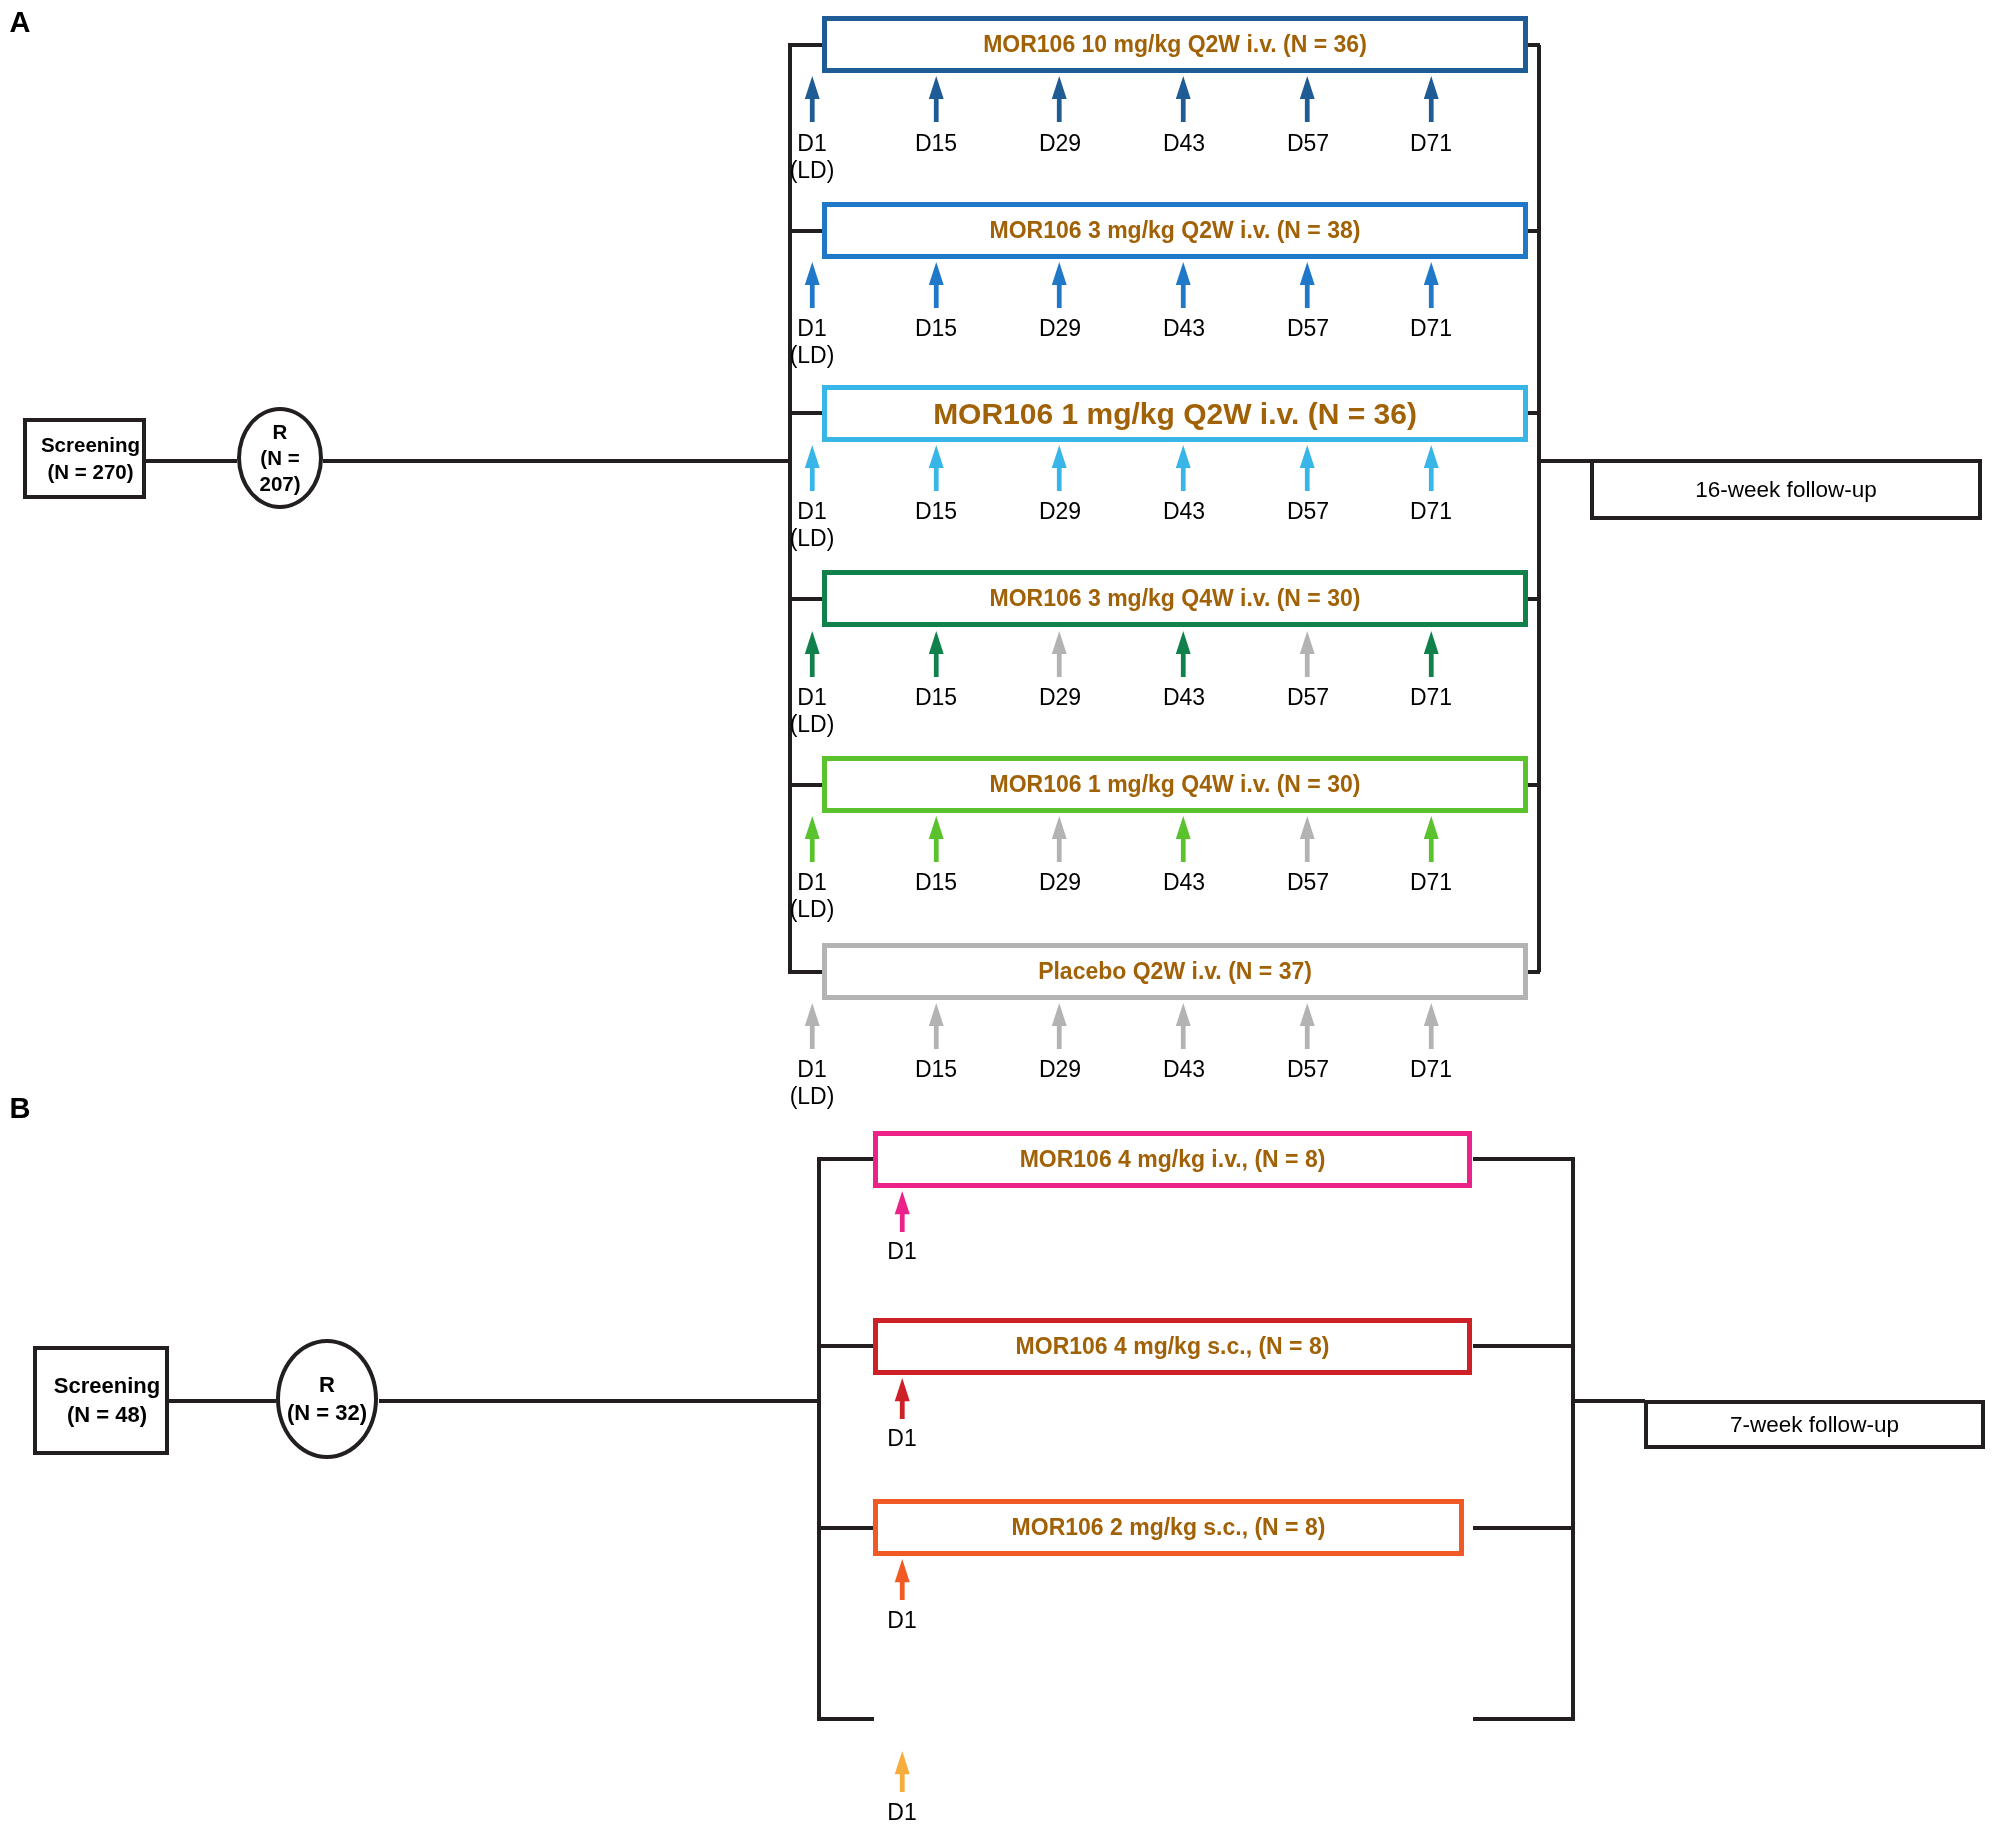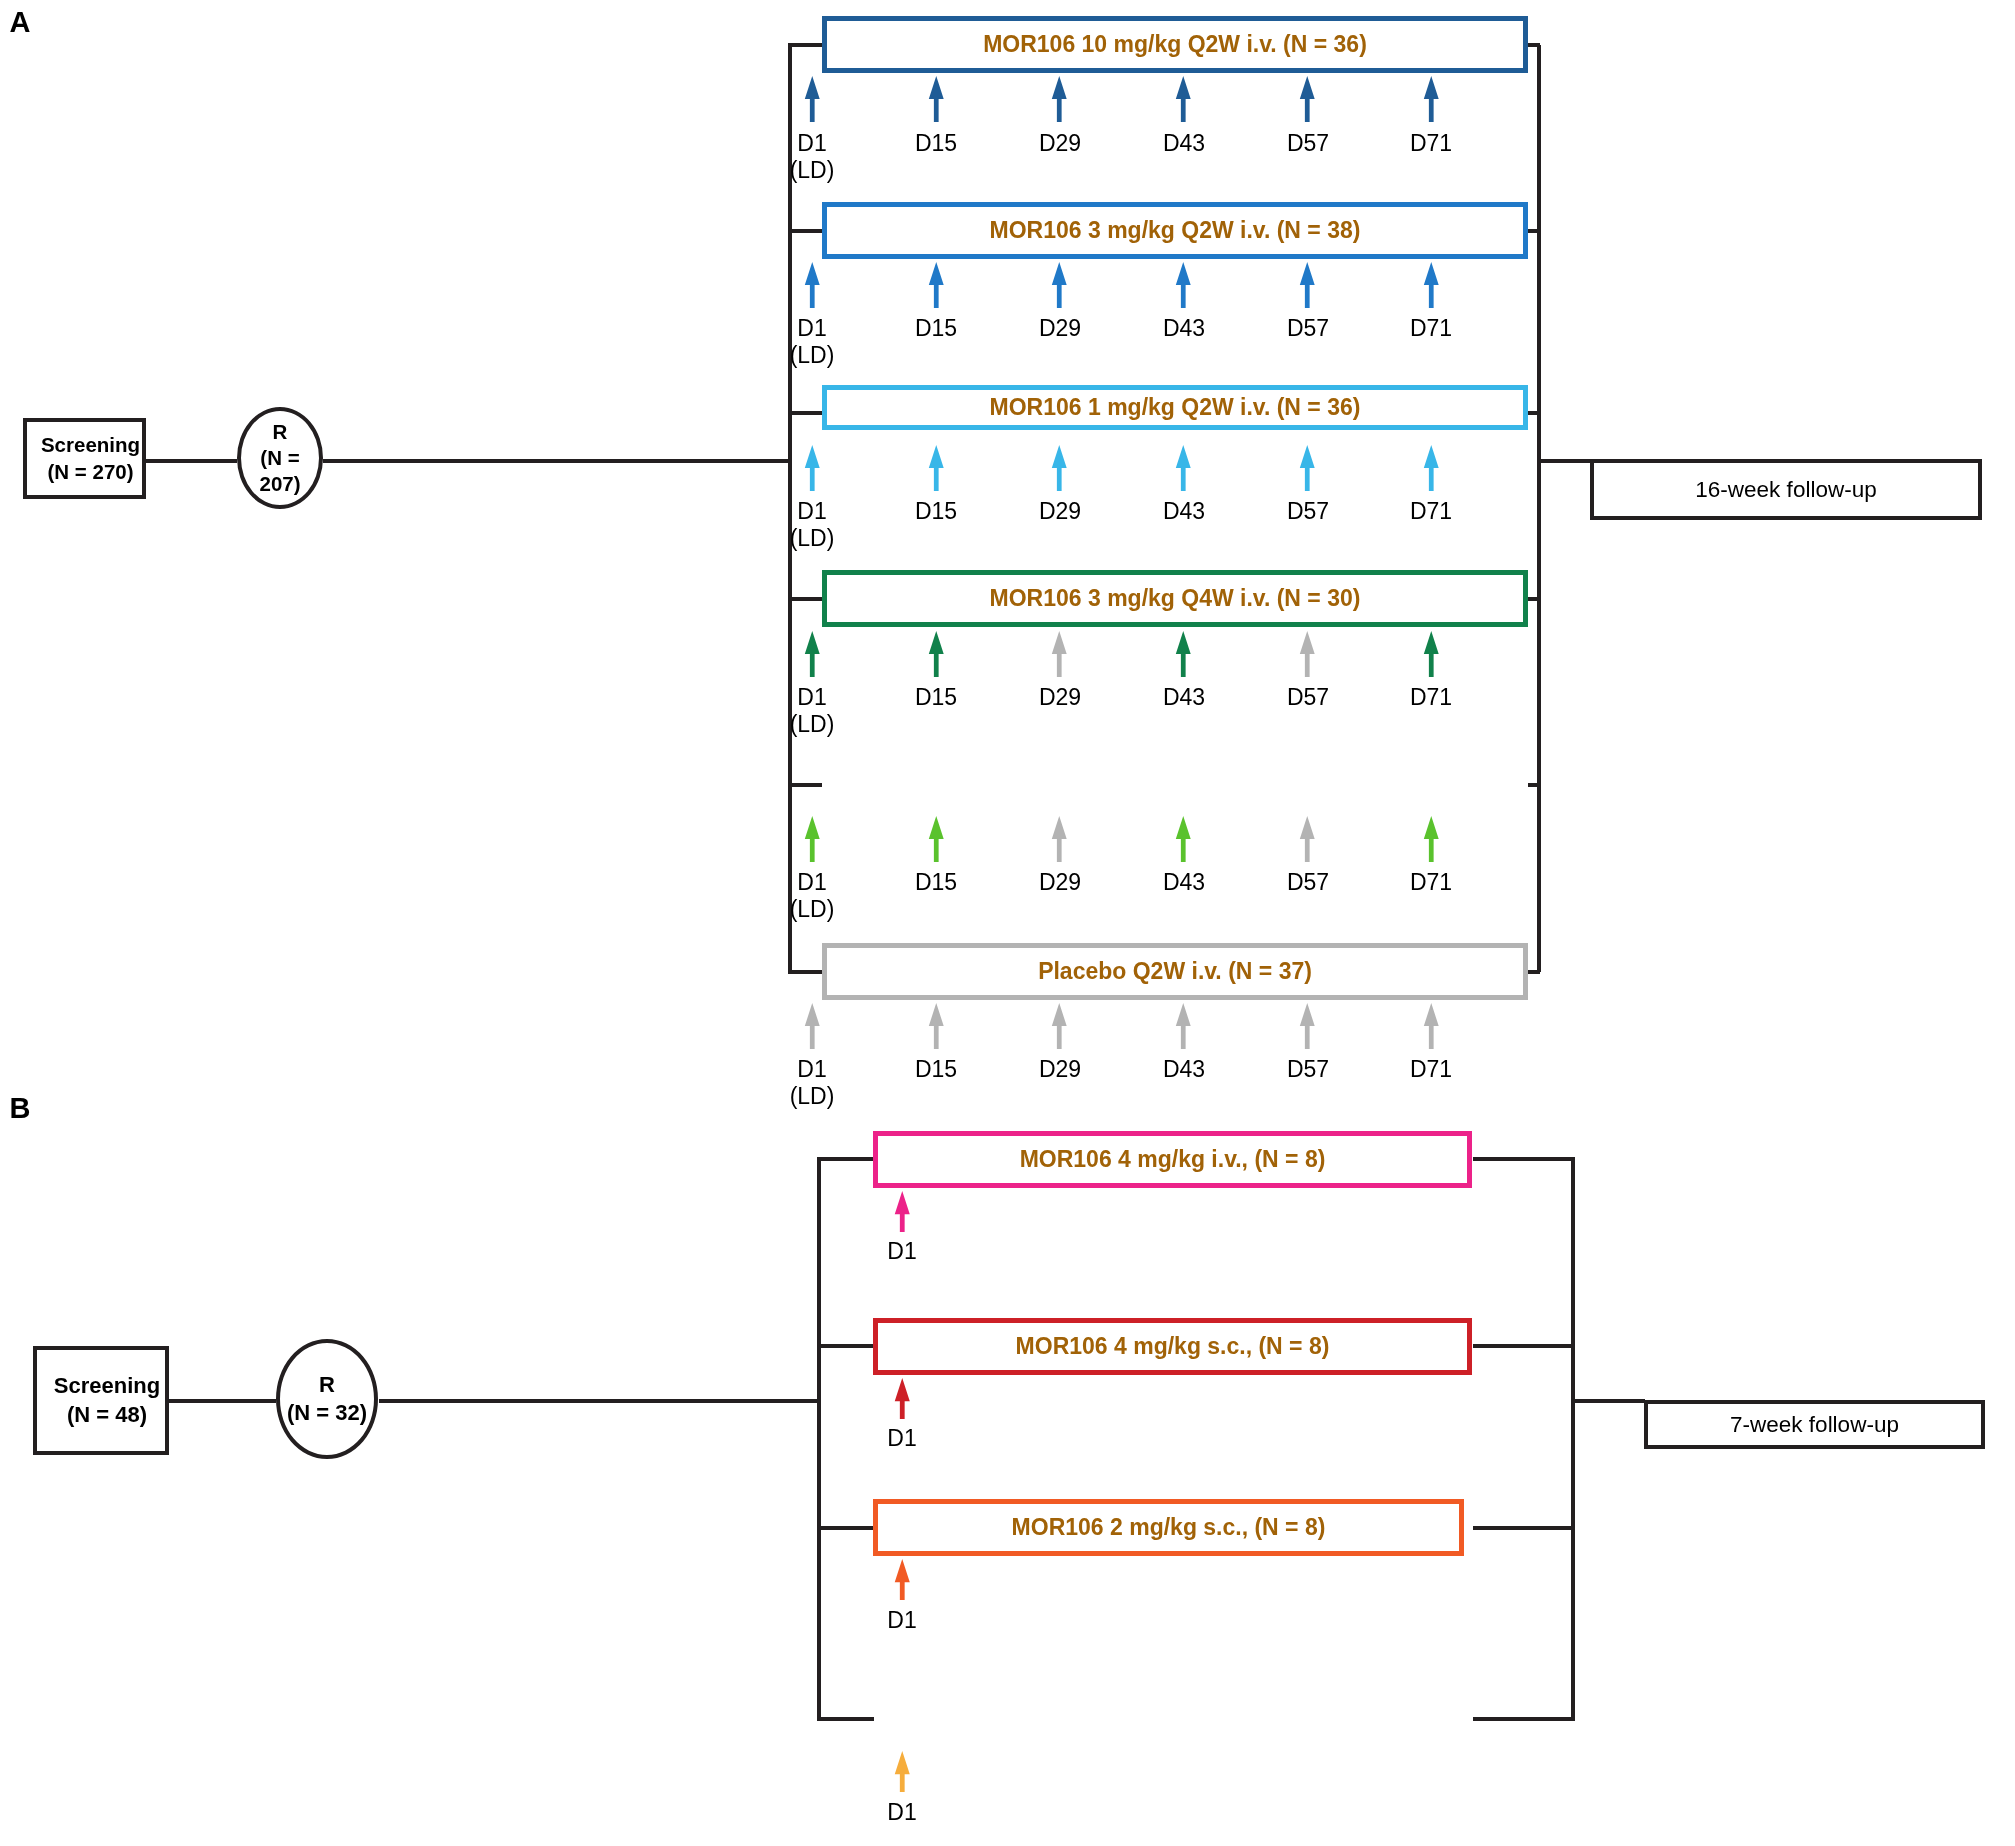"MOR106 1 mg/kg Q2W i.v." div.arm-box { font-size: 23px -> 30px; height: 45px -> 57px }
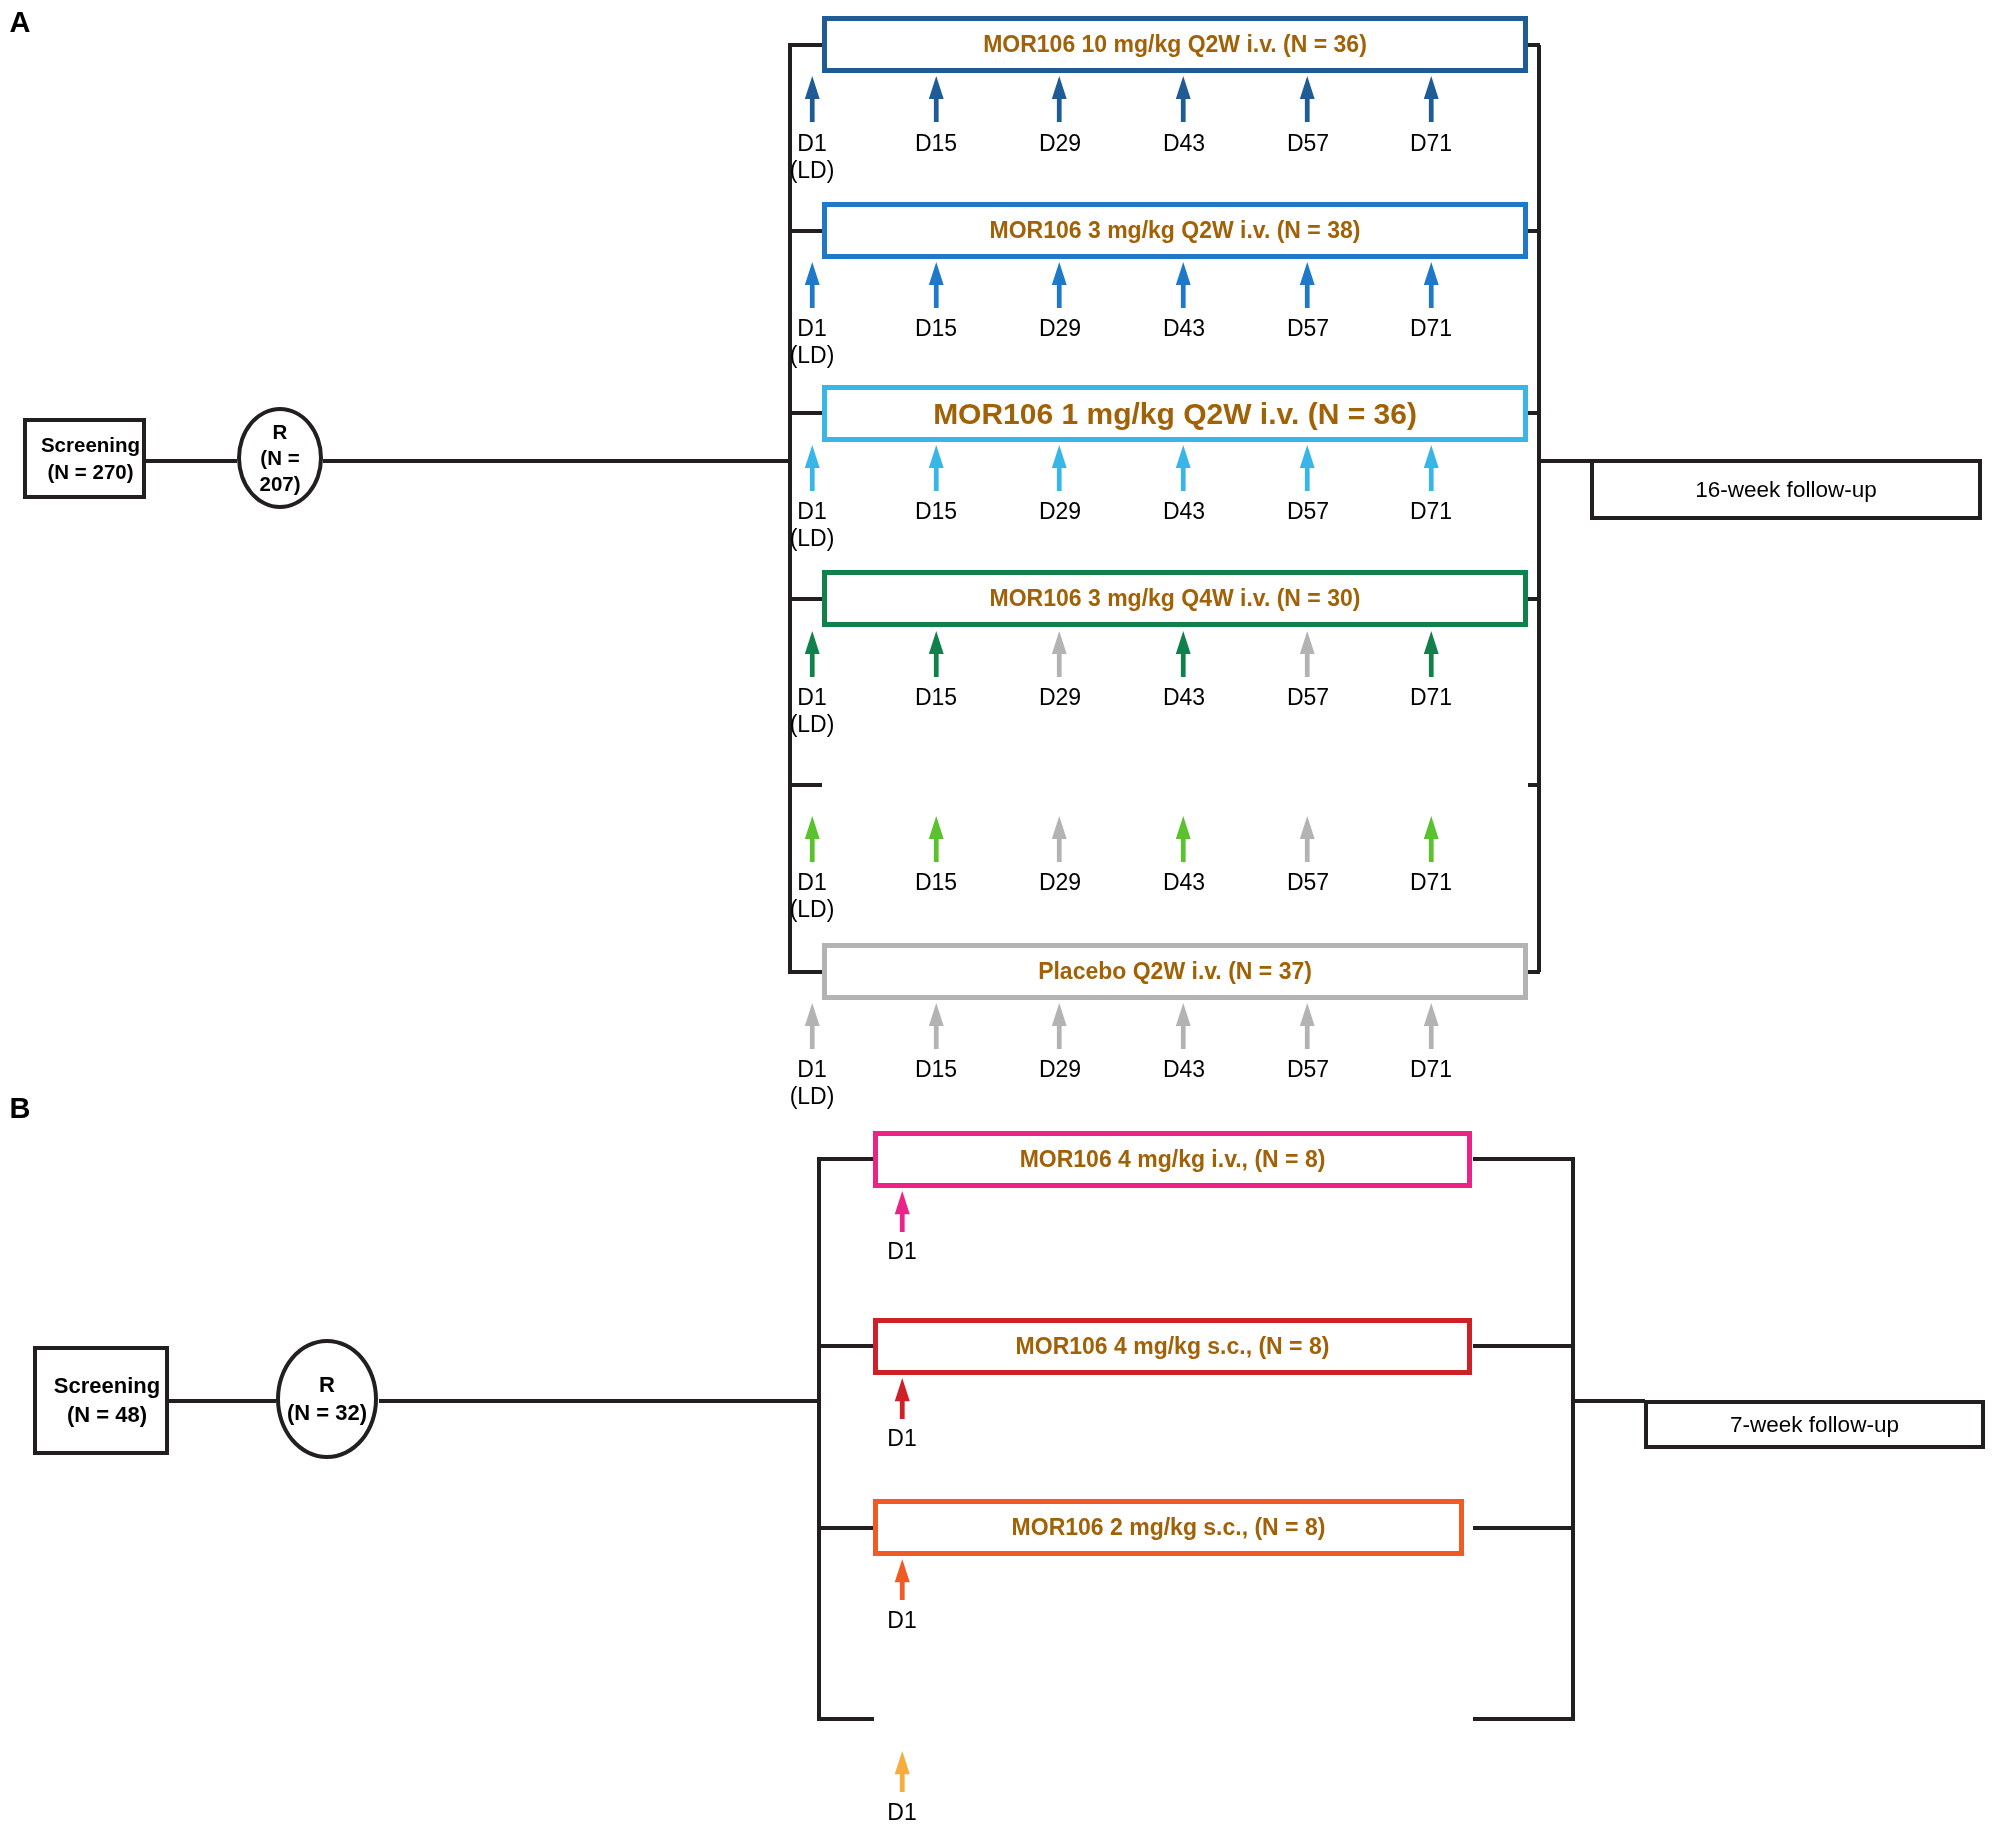"MOR106 1 mg/kg Q4W i.v." div.arm-box { html: none -> <div> <div>MOR106 1 mg/kg Q4W i.v. (N = 30)</div> </div> }
